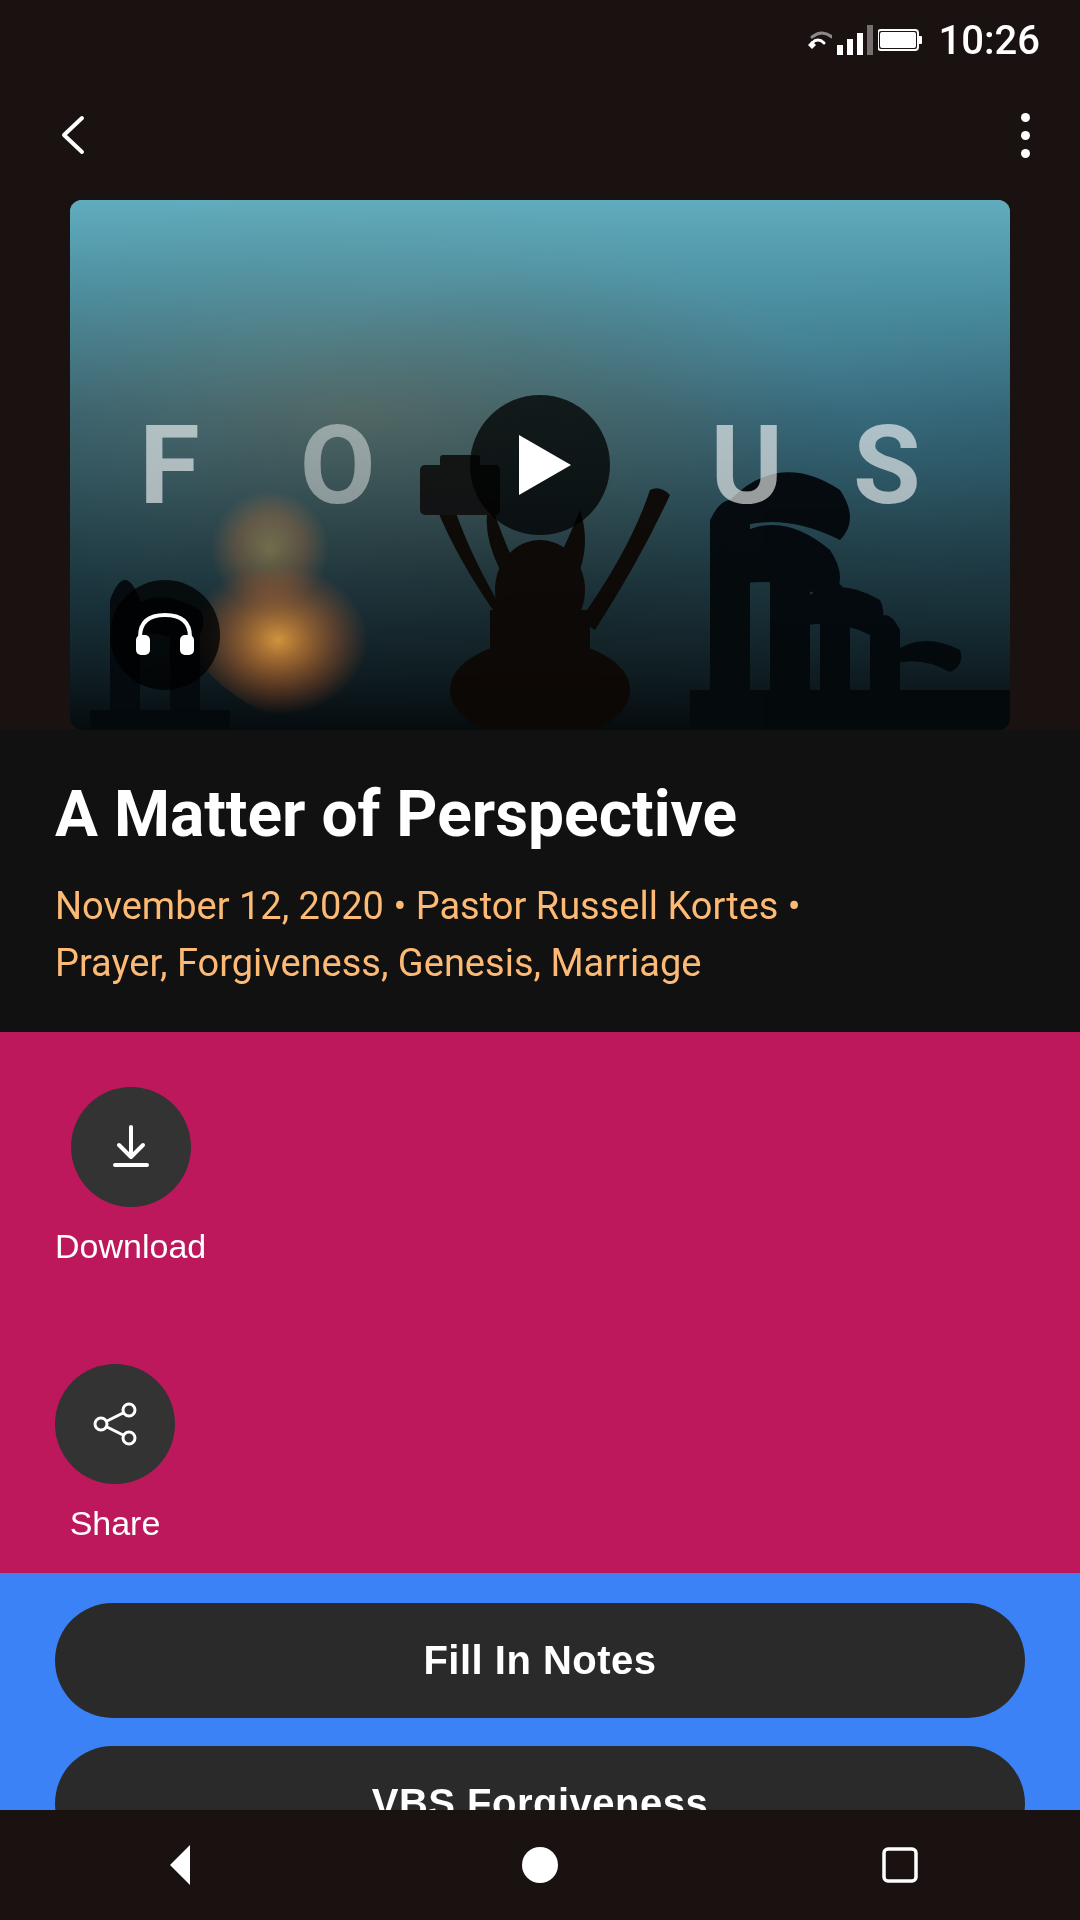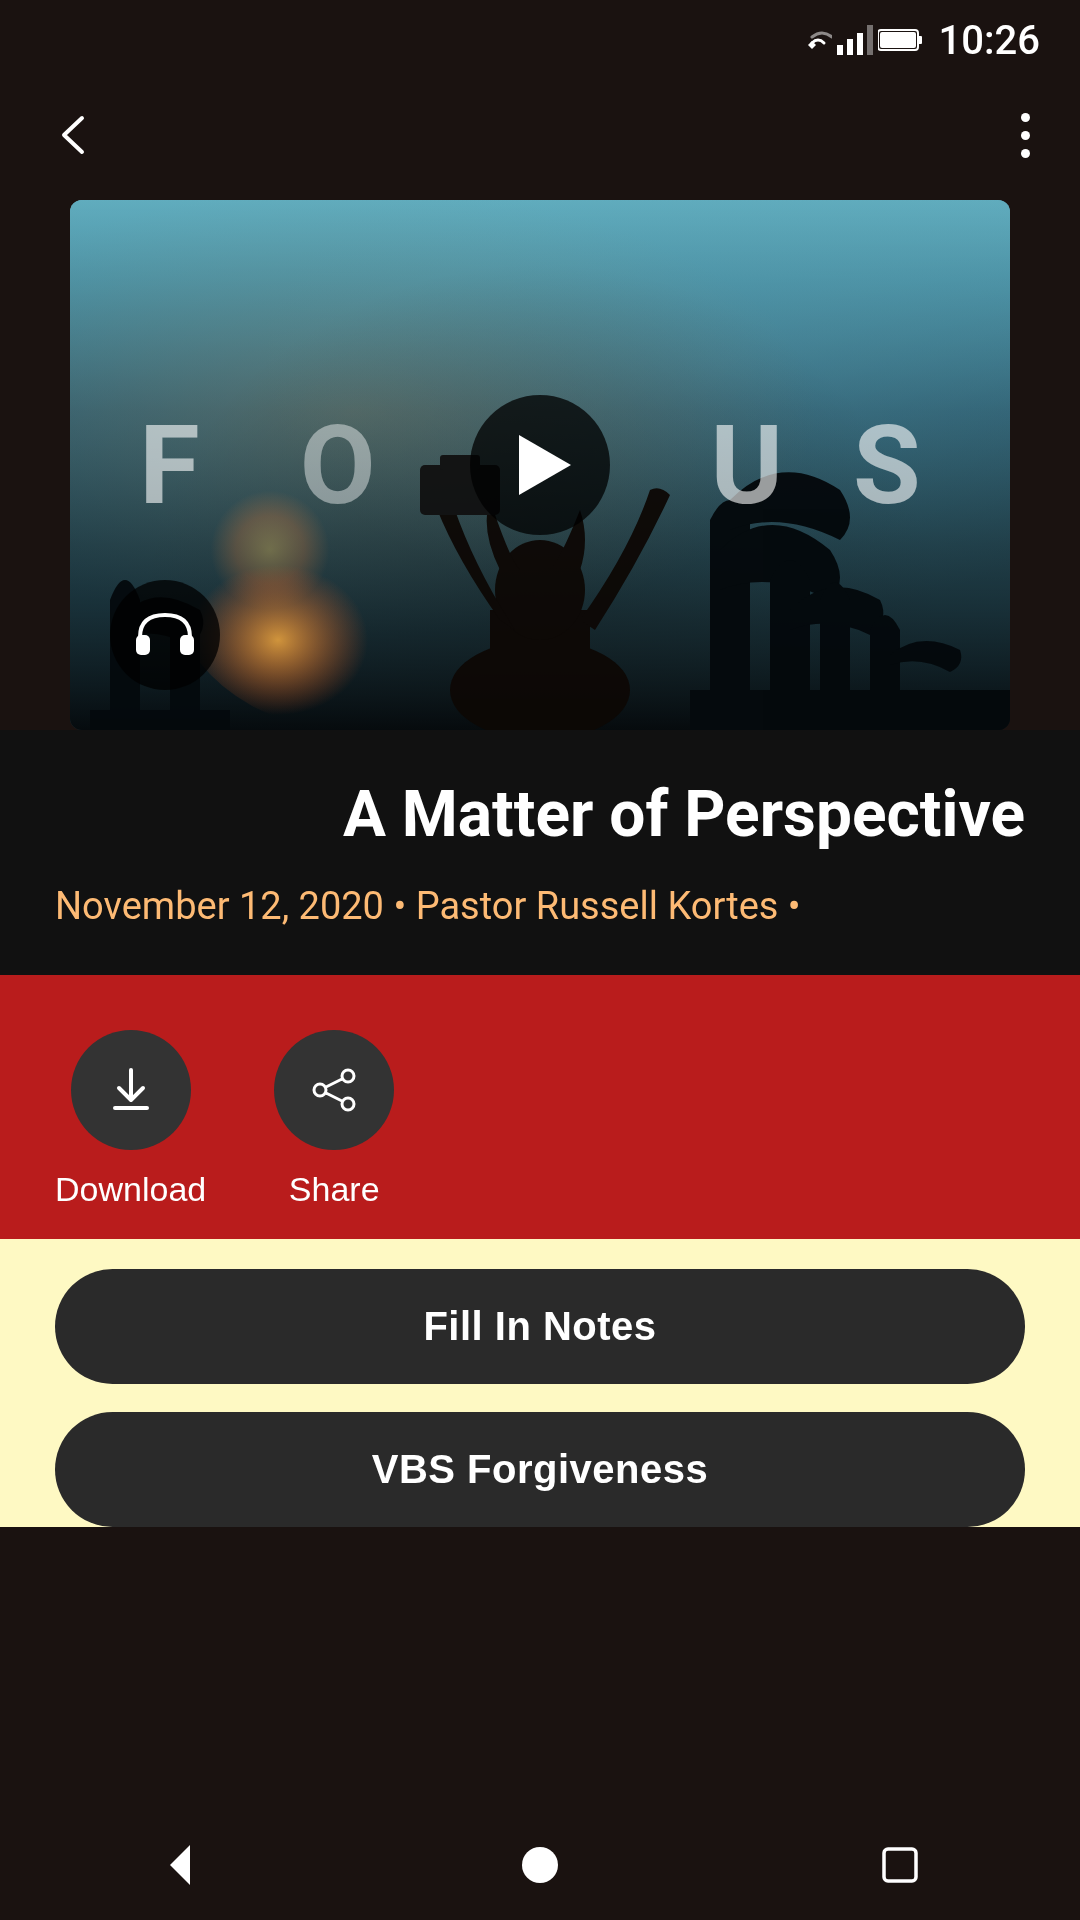"A Matter of Perspective" .sermon-title { text-align: right -> none }
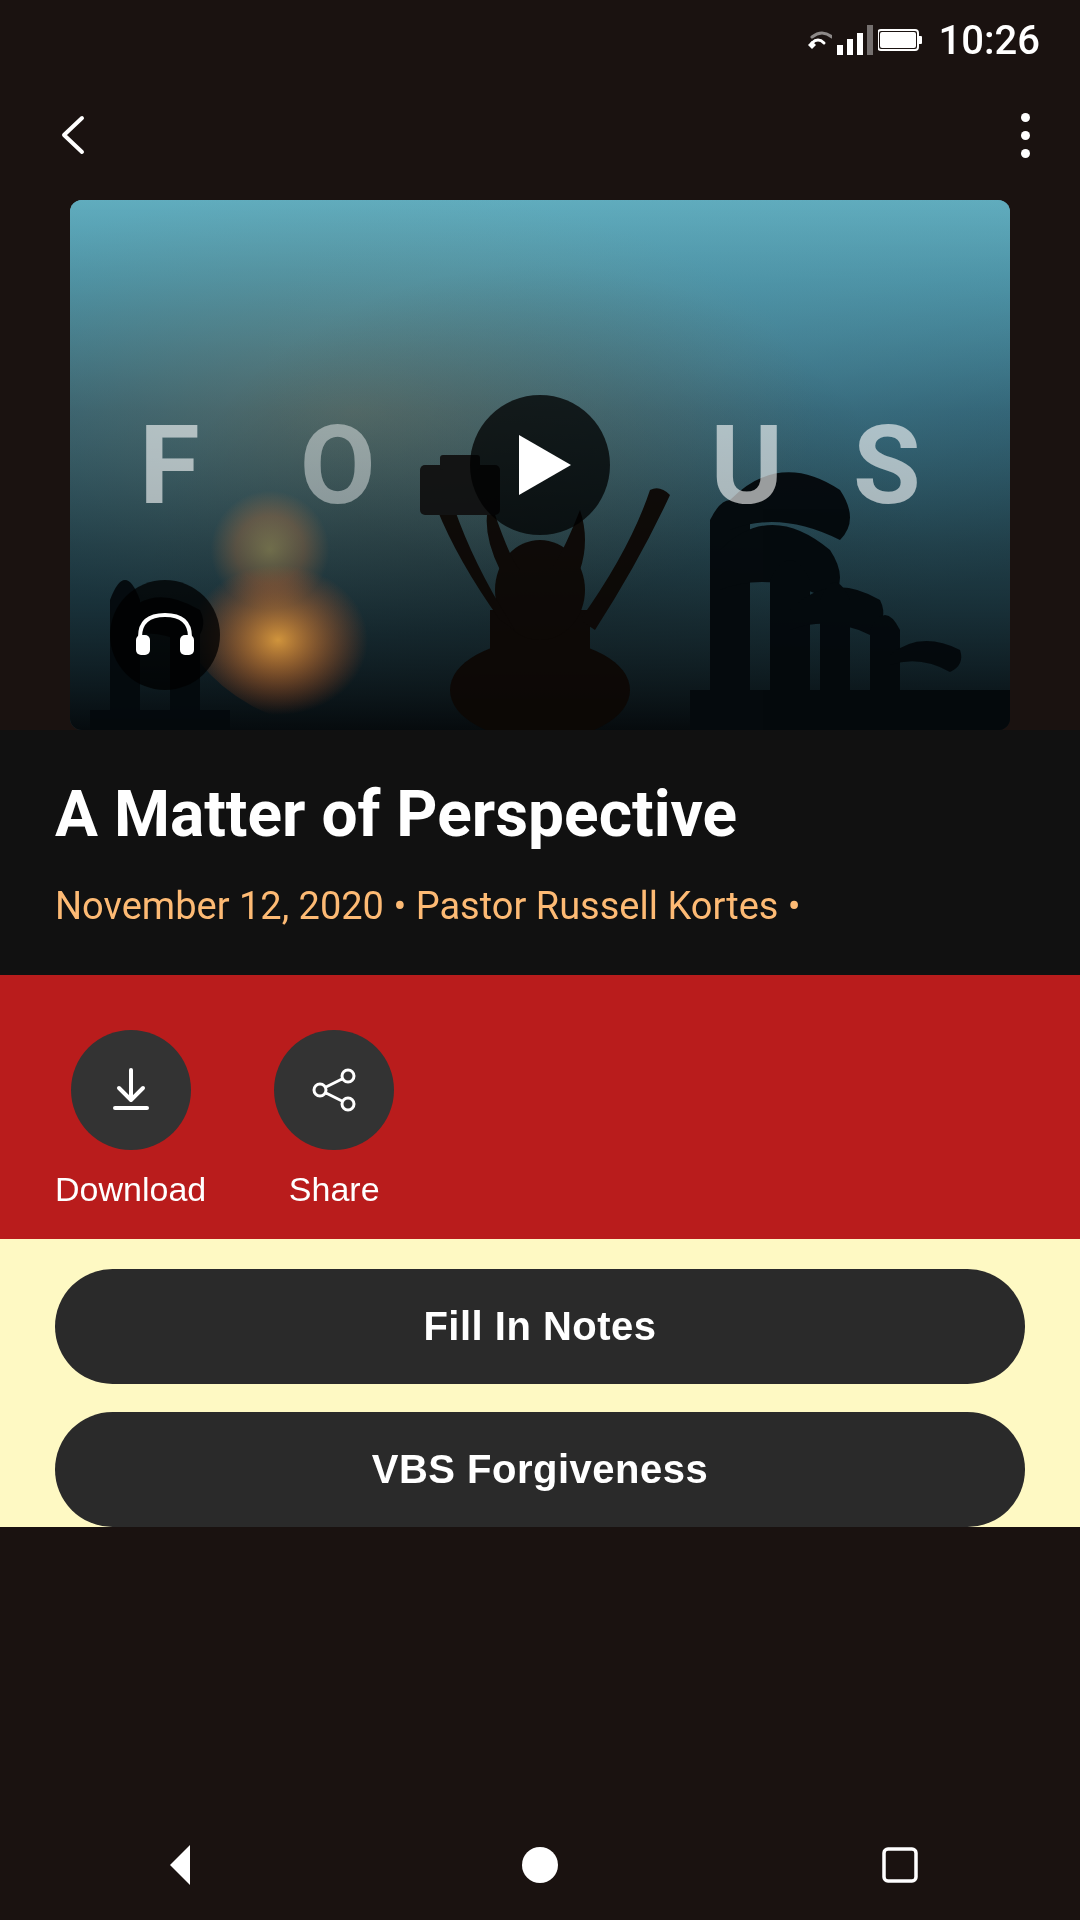"Prayer, Forgiveness, Genesis, Marriage" span { html: none -> <span>Prayer, Forgiveness, Genesis, Marriage</span> }
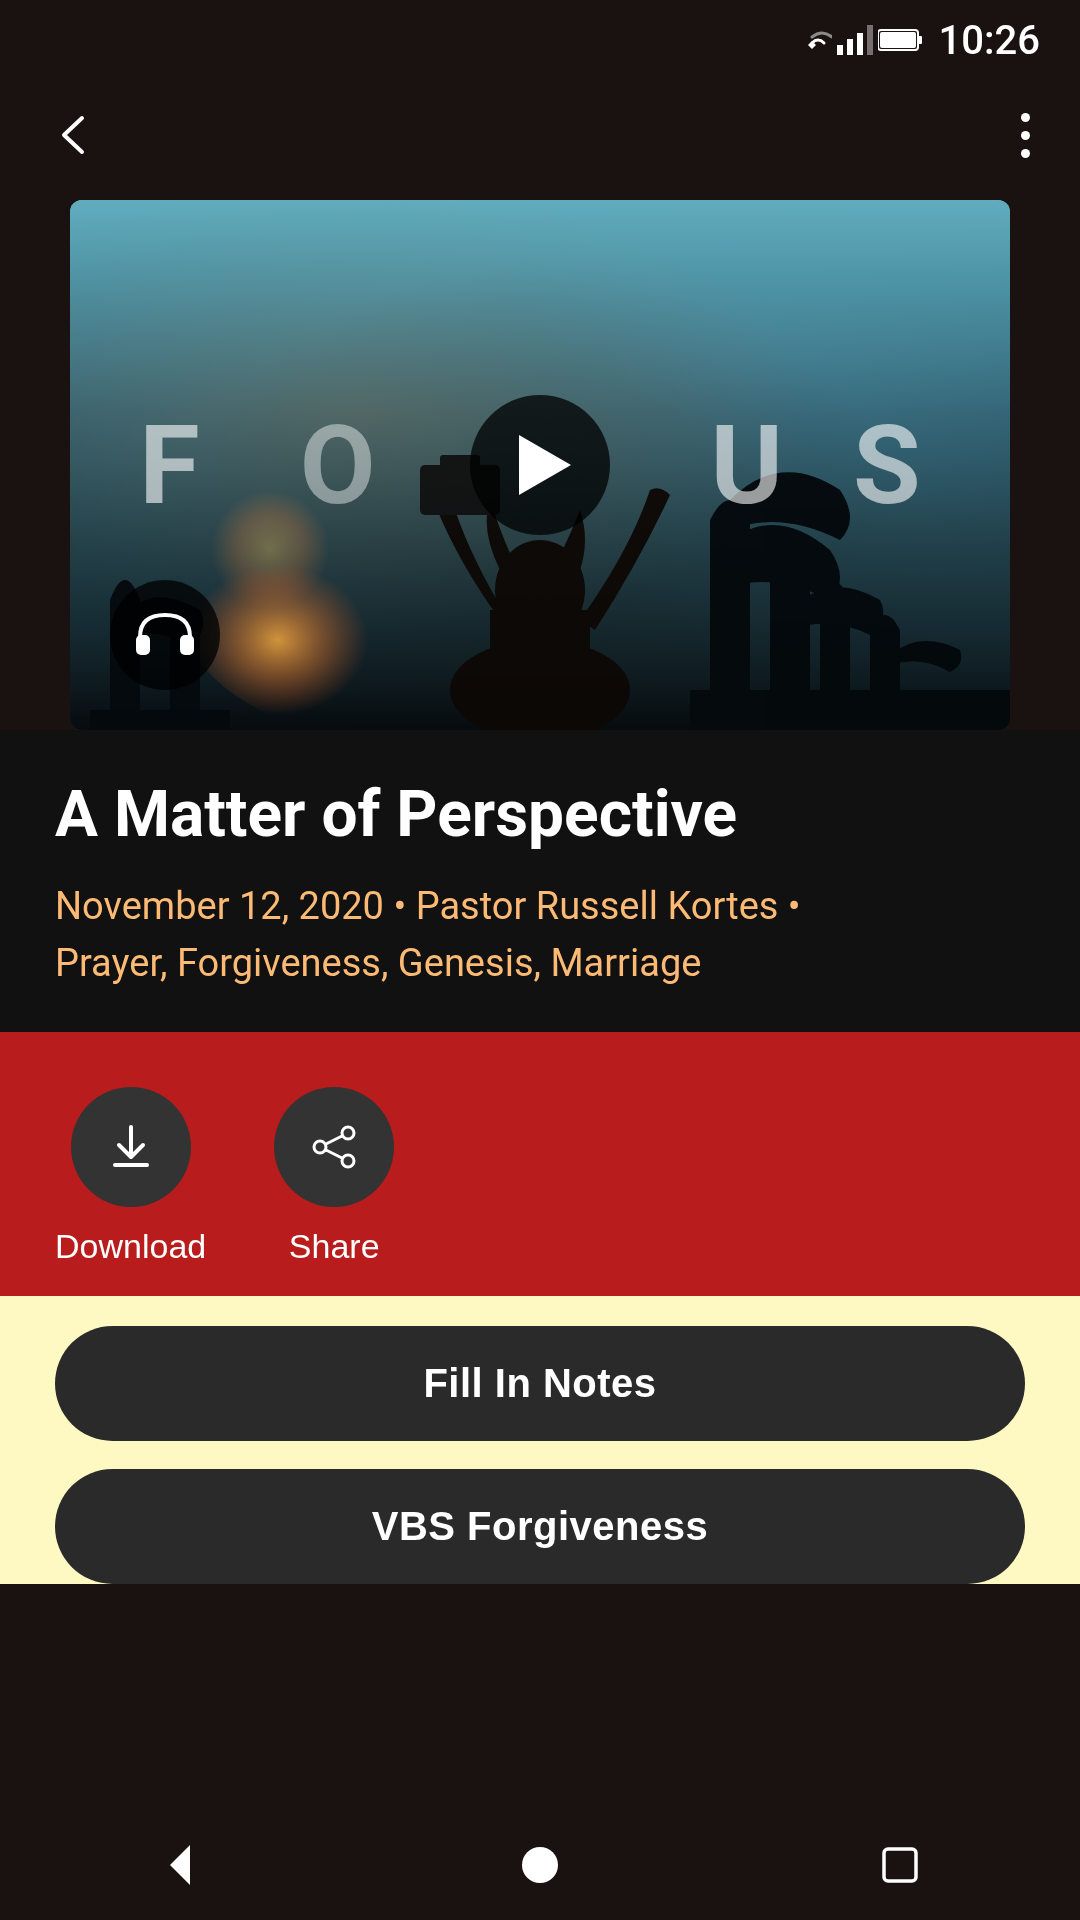"Download" .actions-row { background: #b91c1c -> #be185d; flex-direction: none -> column; gap: 68px -> 98px }
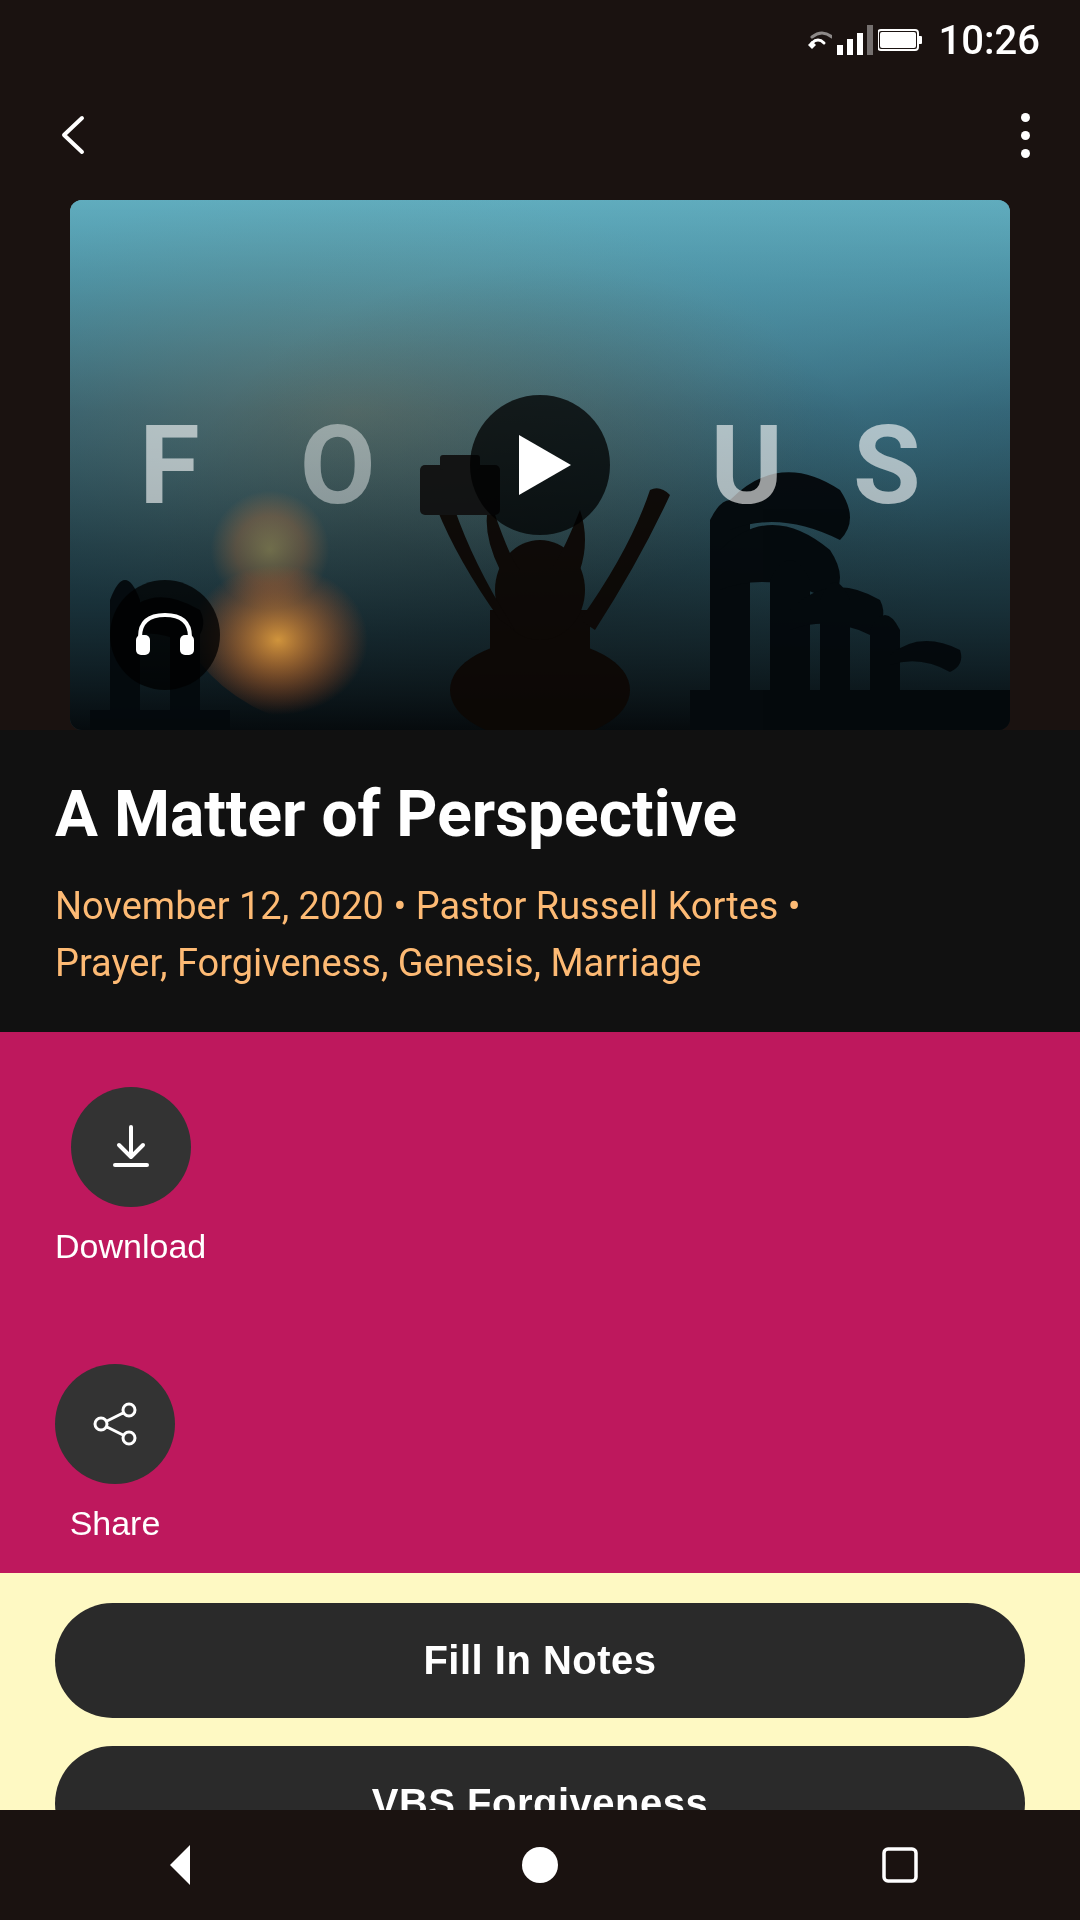"Fill In Notes" .big-buttons { background: #fef9c3 -> #3b82f6 }
